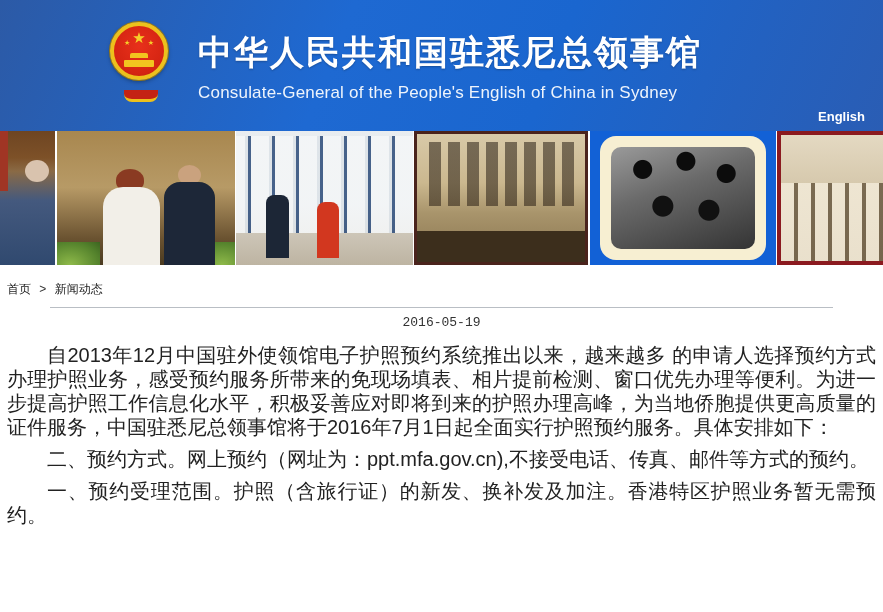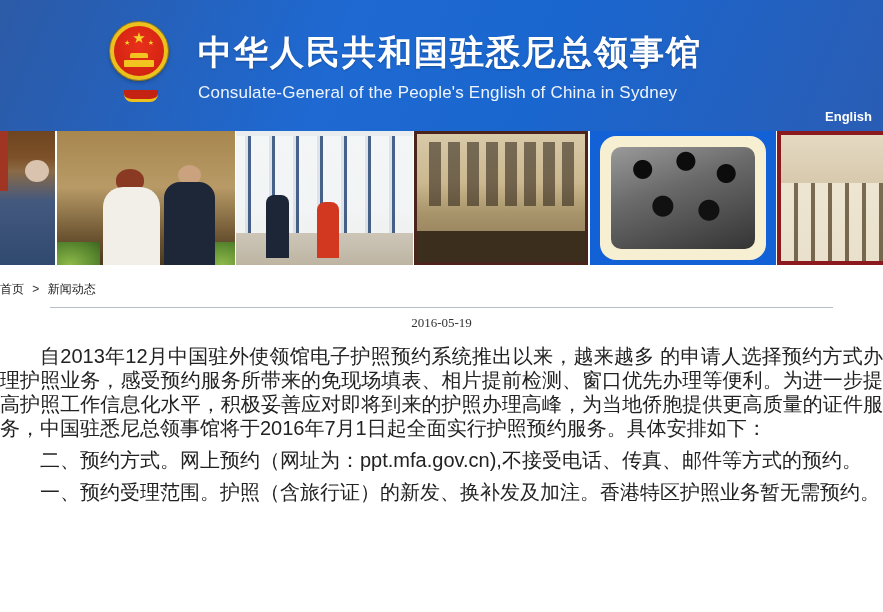"English" .lang-link { right: 11px -> 18px }
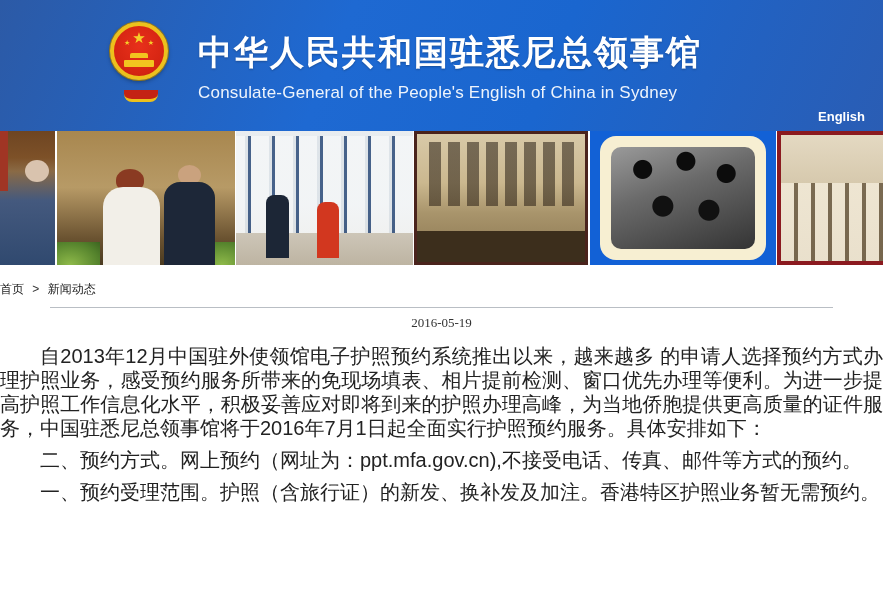"首页 > 新闻动态" .content { padding: 0 0 -> 0 7px }
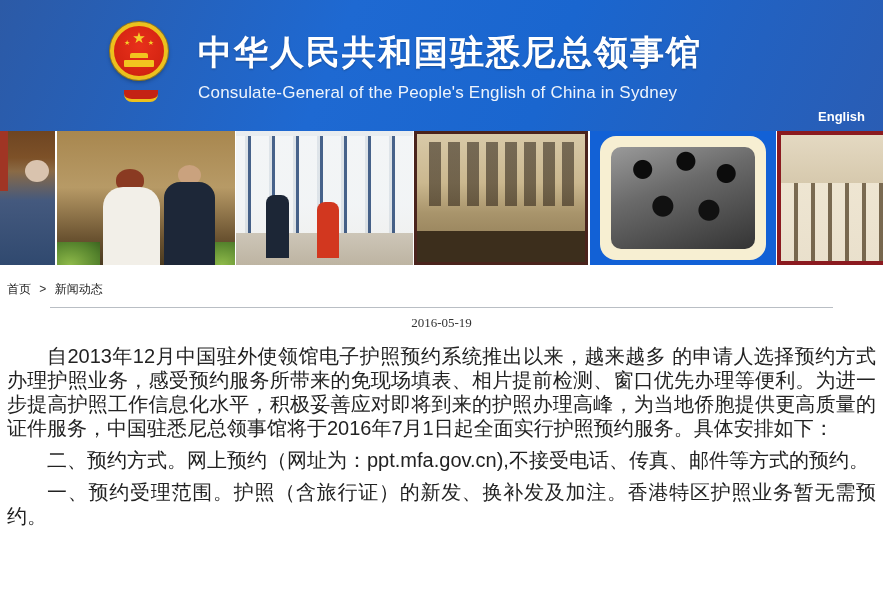"2016-05-19" .article-date { font-family: Liberation Serif, serif -> Liberation Mono, monospace }
